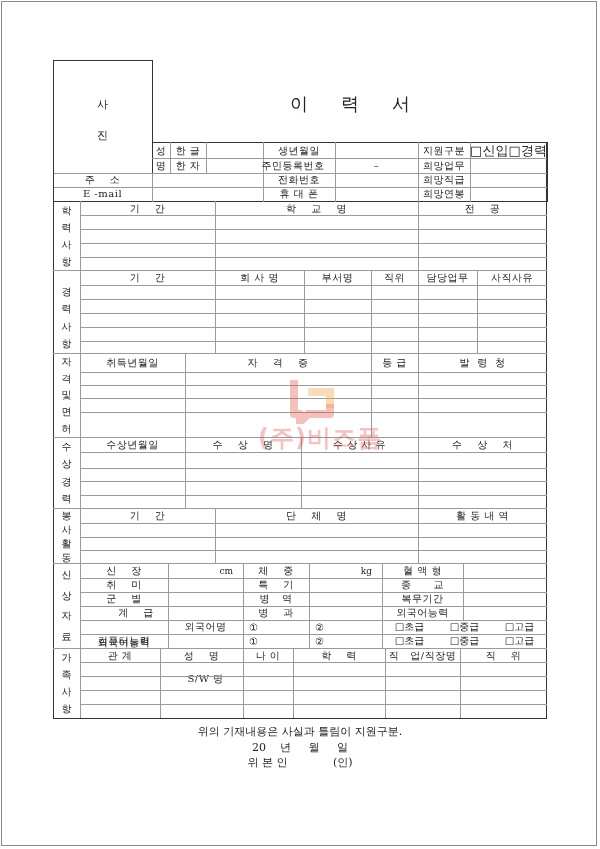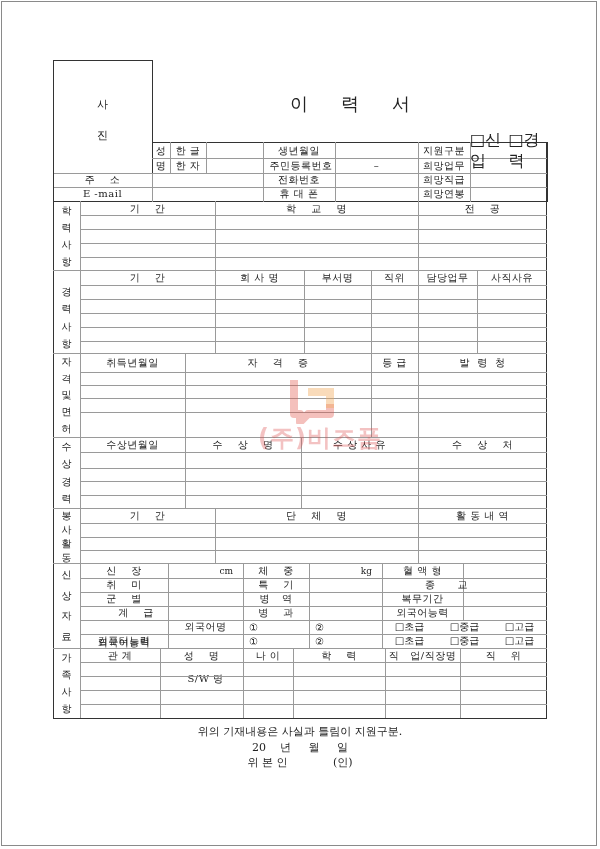"□신입" div.abs { font-size: 16px -> 13px }
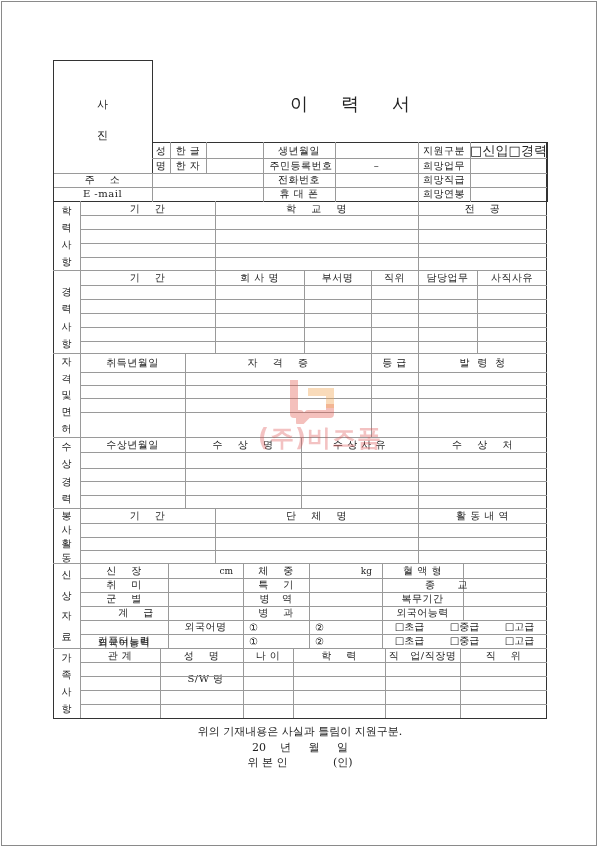"주민등록번호" div.cell { left: 265px -> 257px }
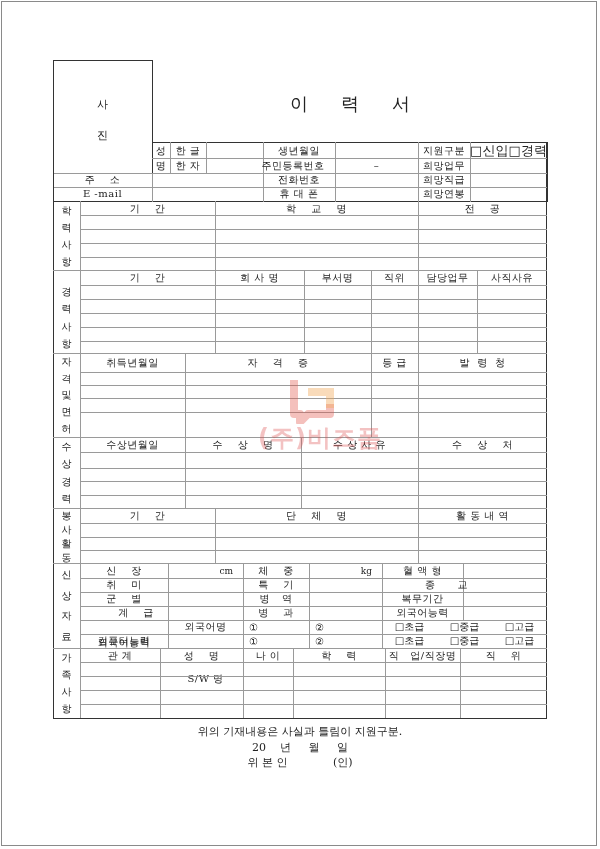"종 교" div.cell { padding-left: 24px -> none }
